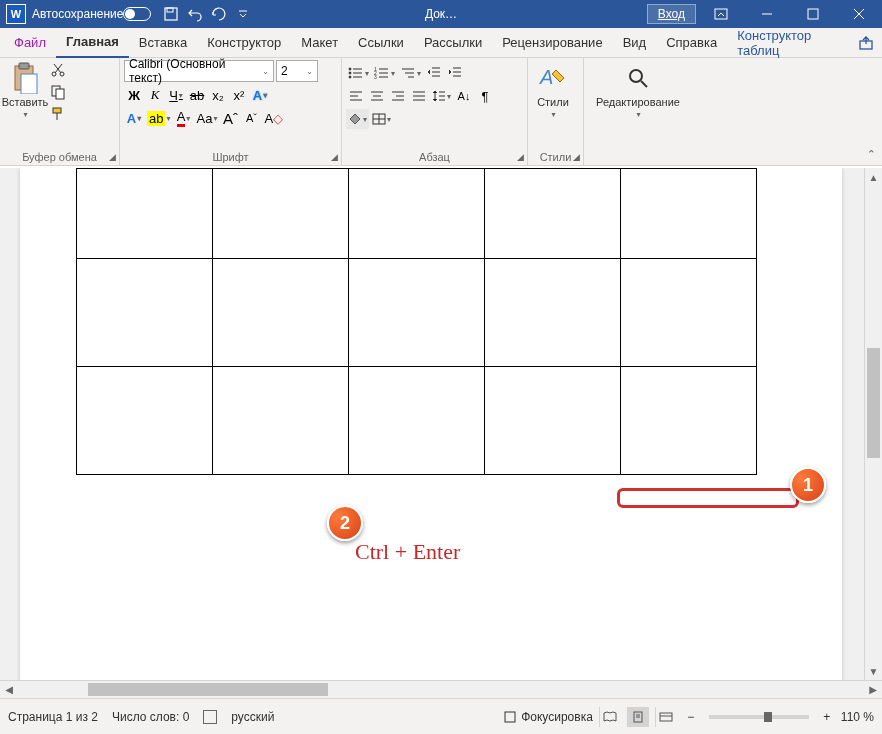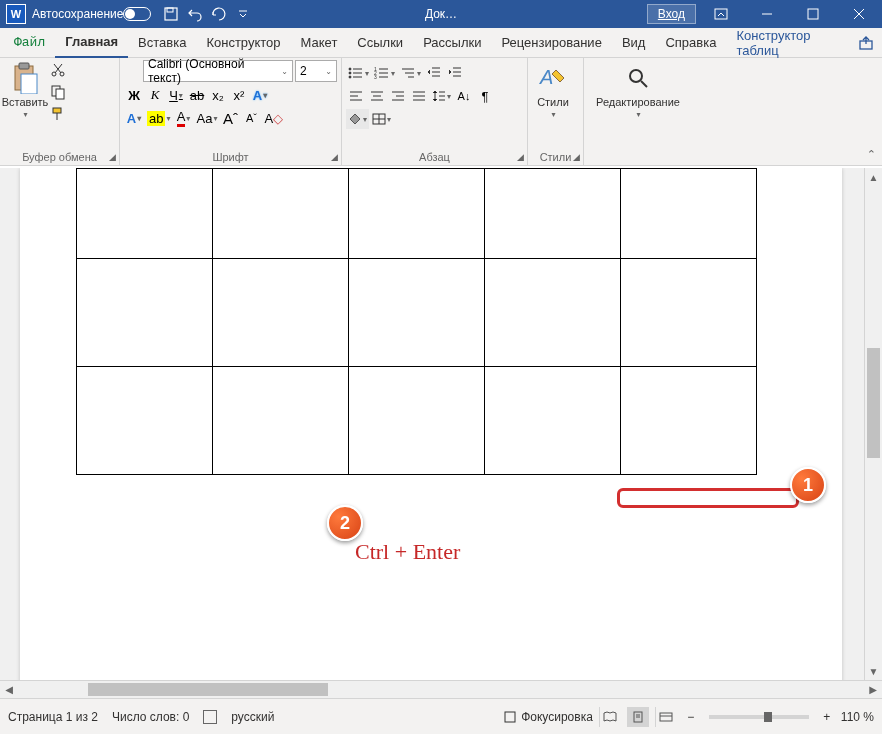"Файл" .tab.file { color: #15803d -> #a21caf; font-family: Liberation Mono, monospace -> none }
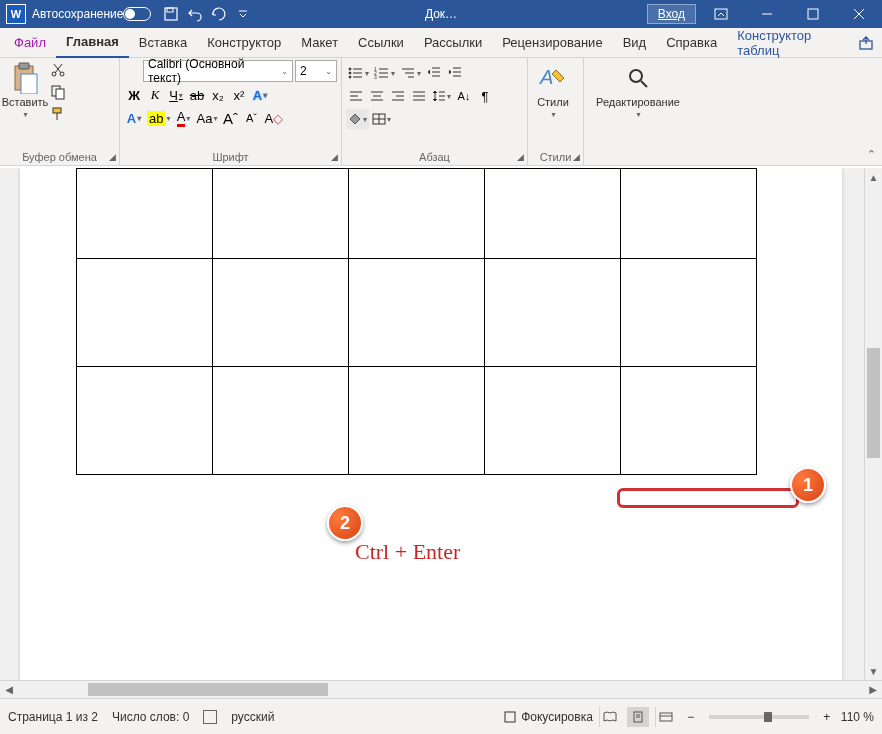"Calibri (Основной текст)" .font-row { justify-content: flex-end -> none }
